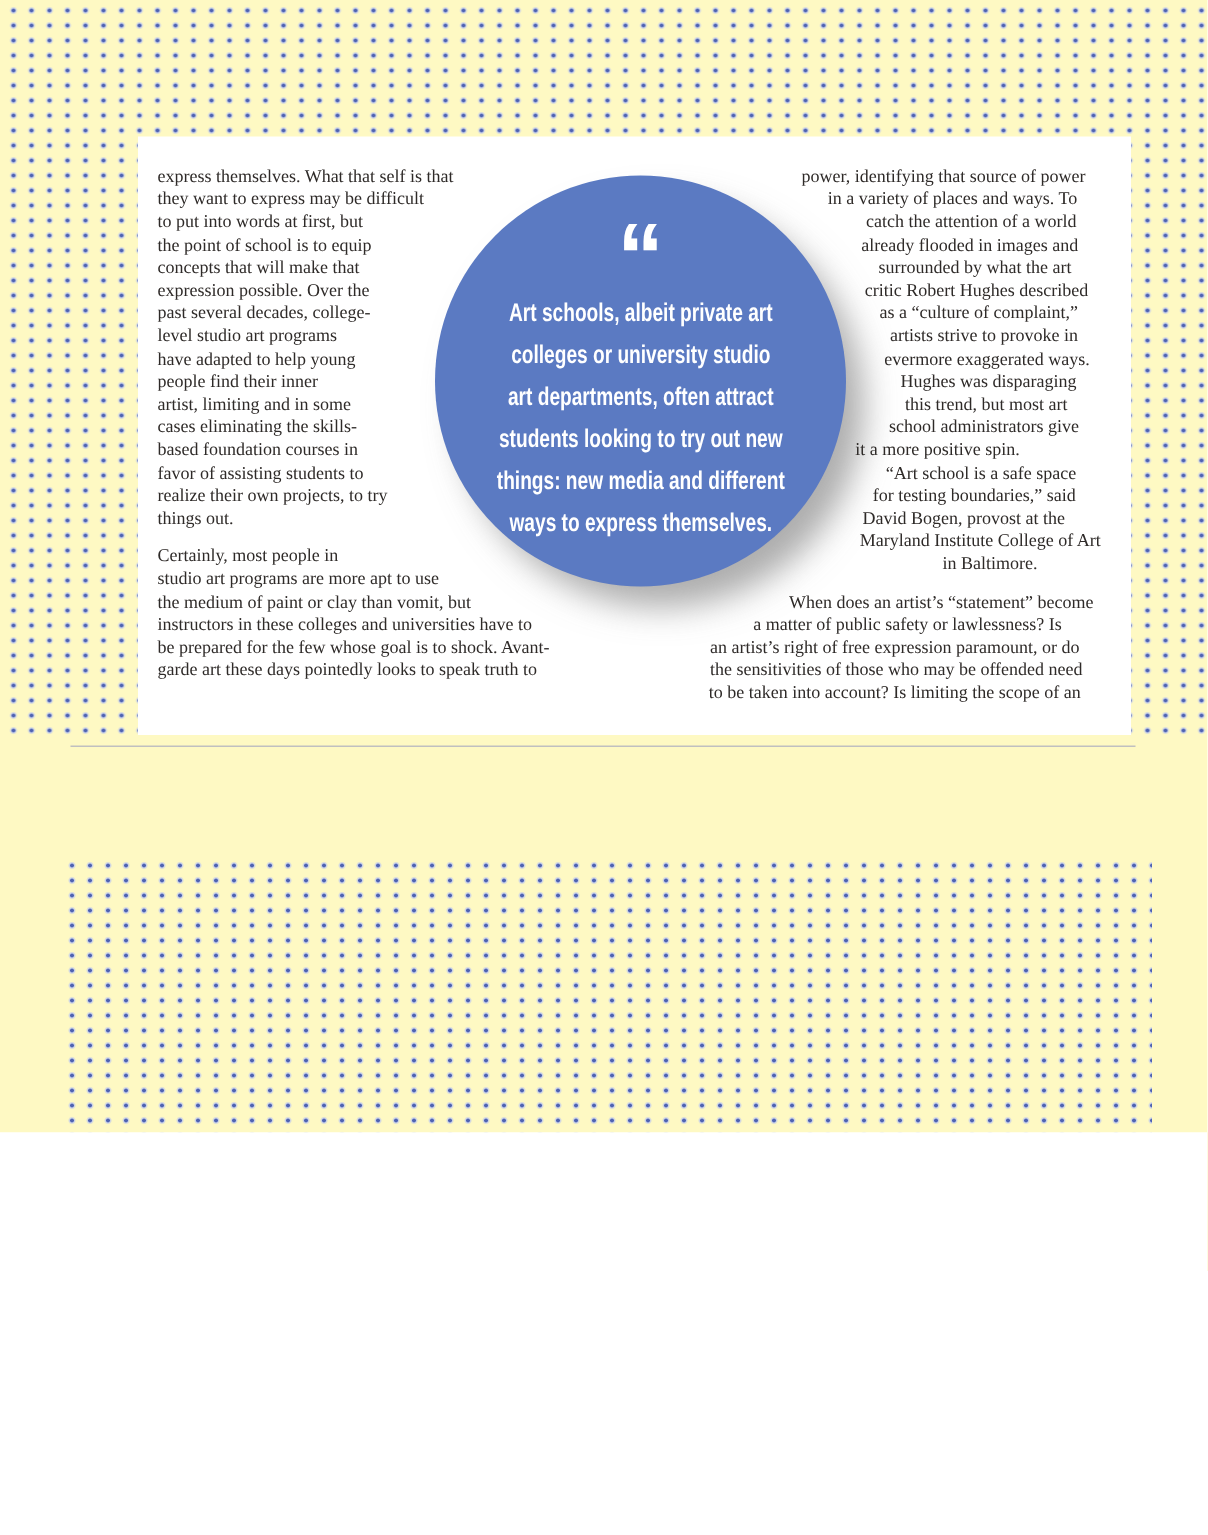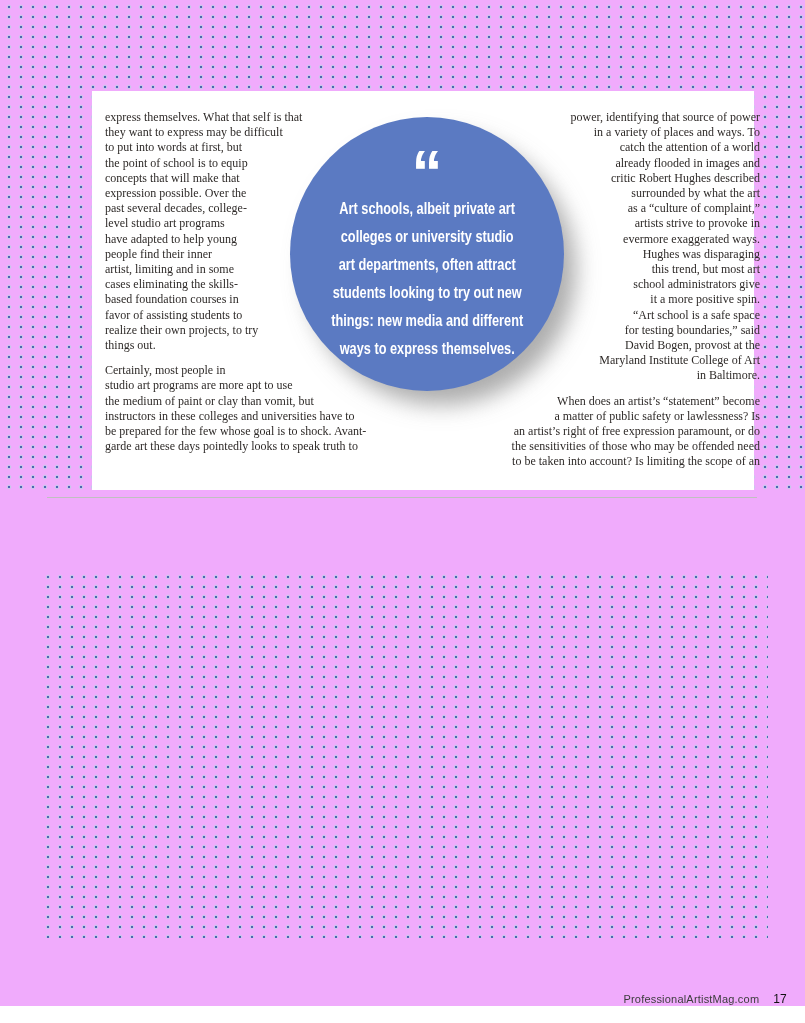"express themselves. What that self" .page { background: #f0abfc -> #fef9c3; height: 1006px -> 755px }
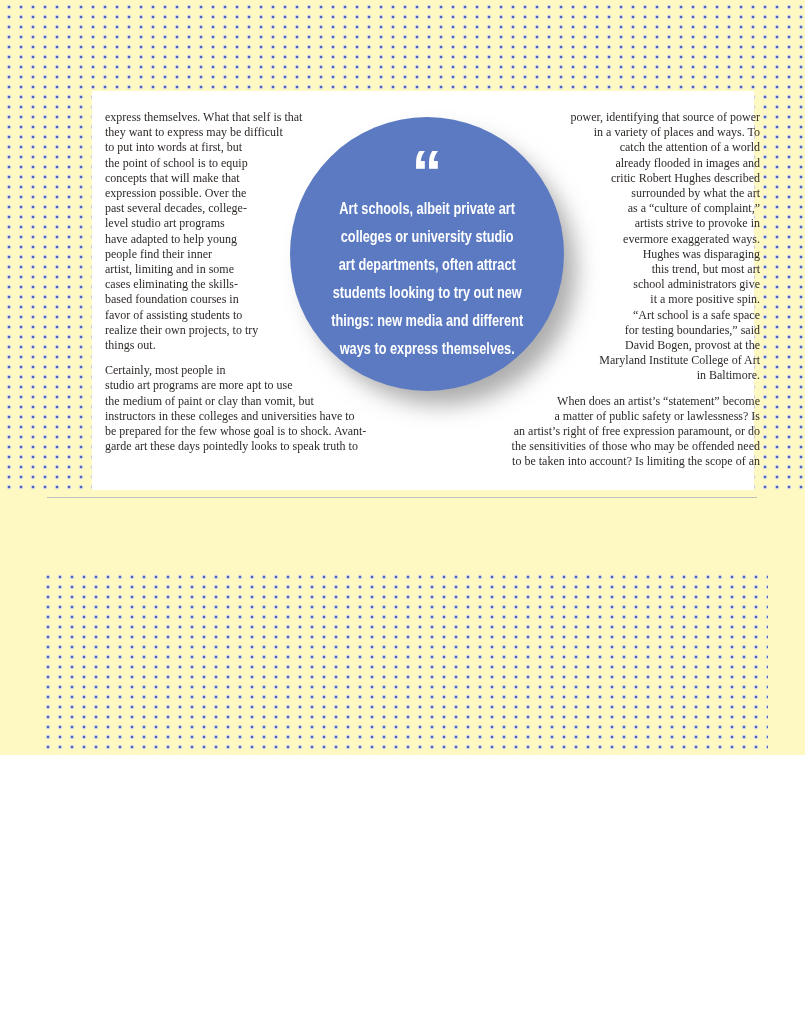"power, identifying that source of" .col-right { text-align: right -> center }
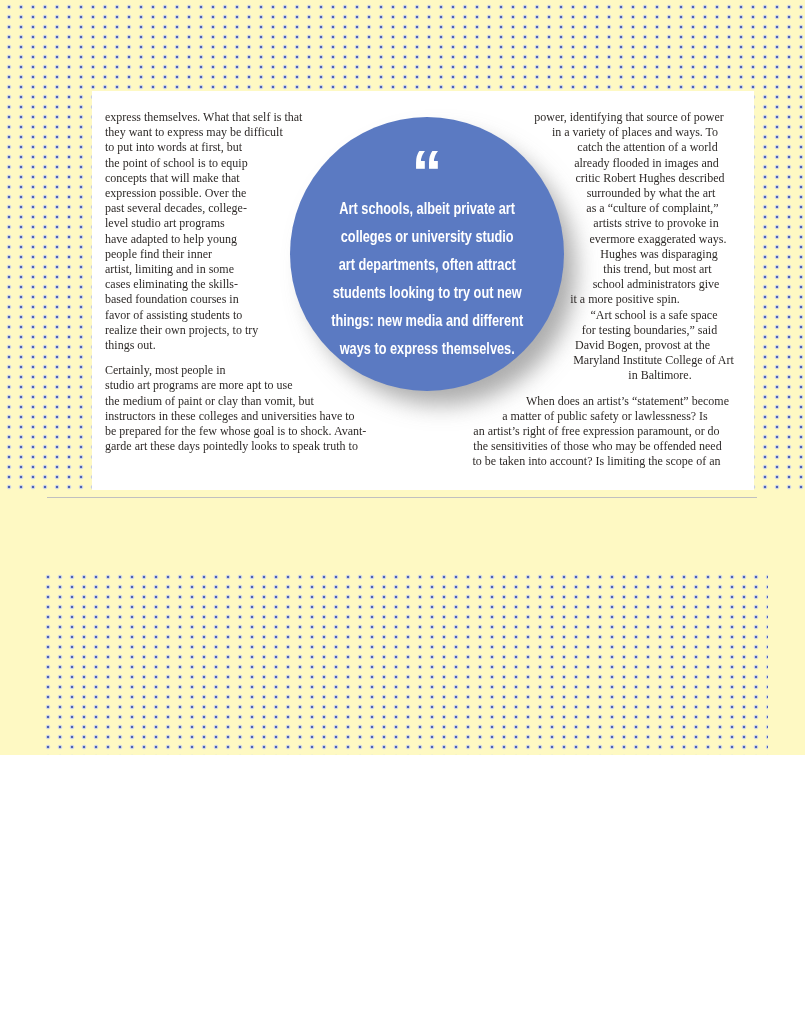"critic Robert Hughes described" div.tline { order: before "surrounded by what the art" -> after "surrounded by what the art" }
